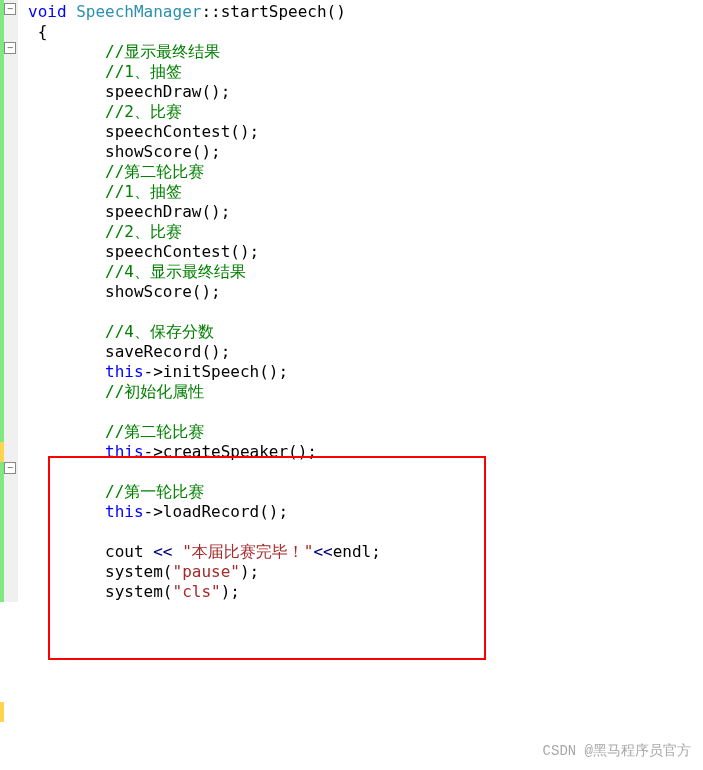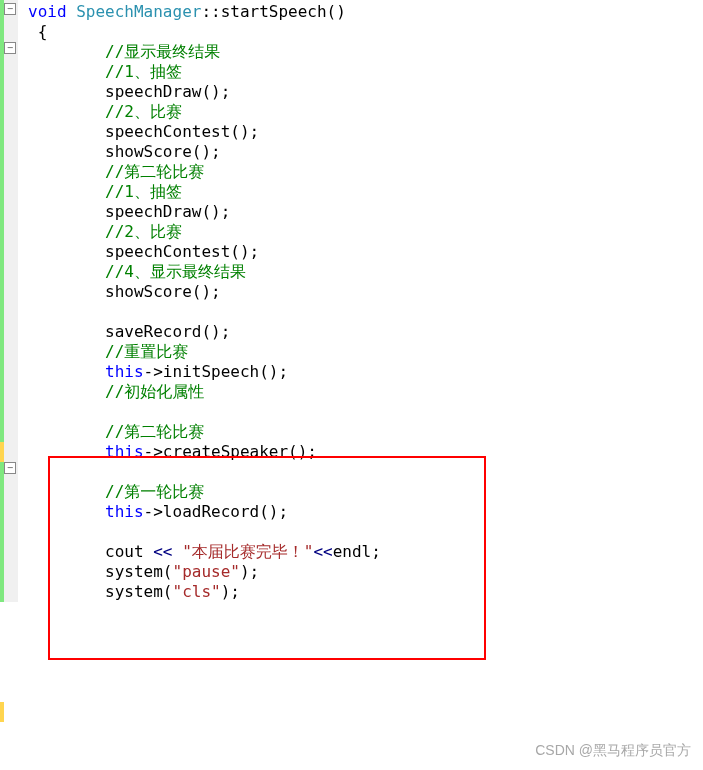"//4、保存分数" div.line { html: none -> <div> <span>//4、保存分数</span></div> }
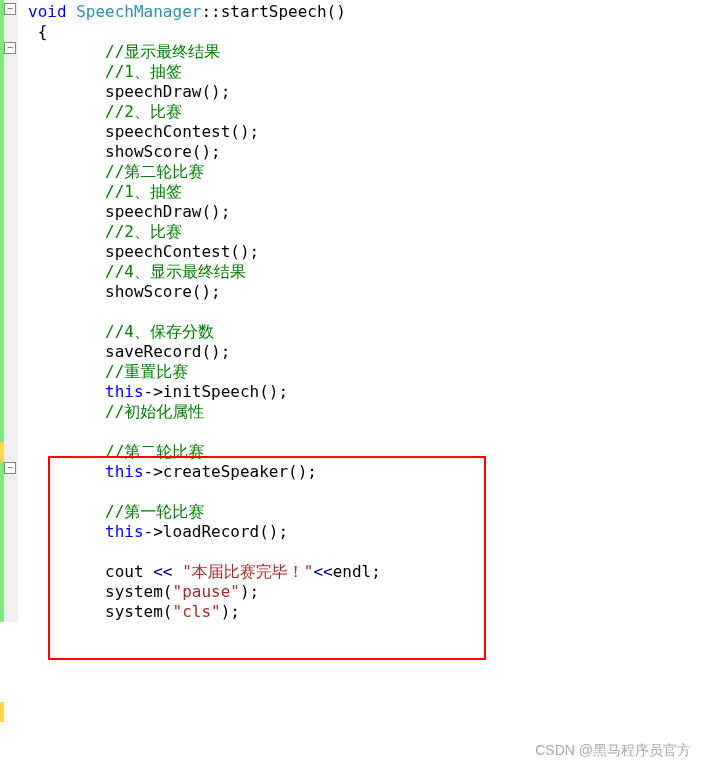"//重置比赛" div.line { html: <div> <span>//重置比赛</span></div> -> none }
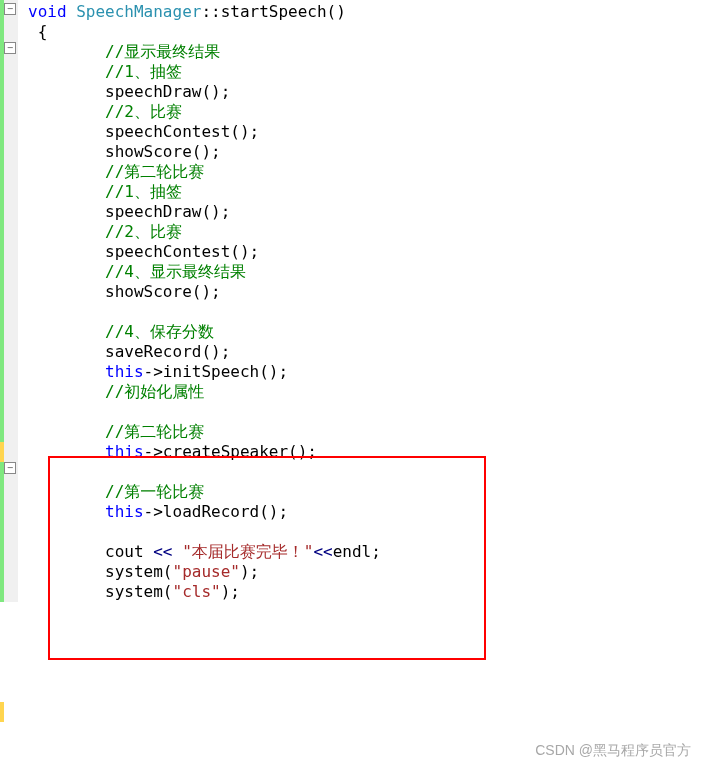"CSDN @黑马程序员官方" .watermark { font-family: Liberation Sans, sans-serif -> Liberation Mono, monospace }
